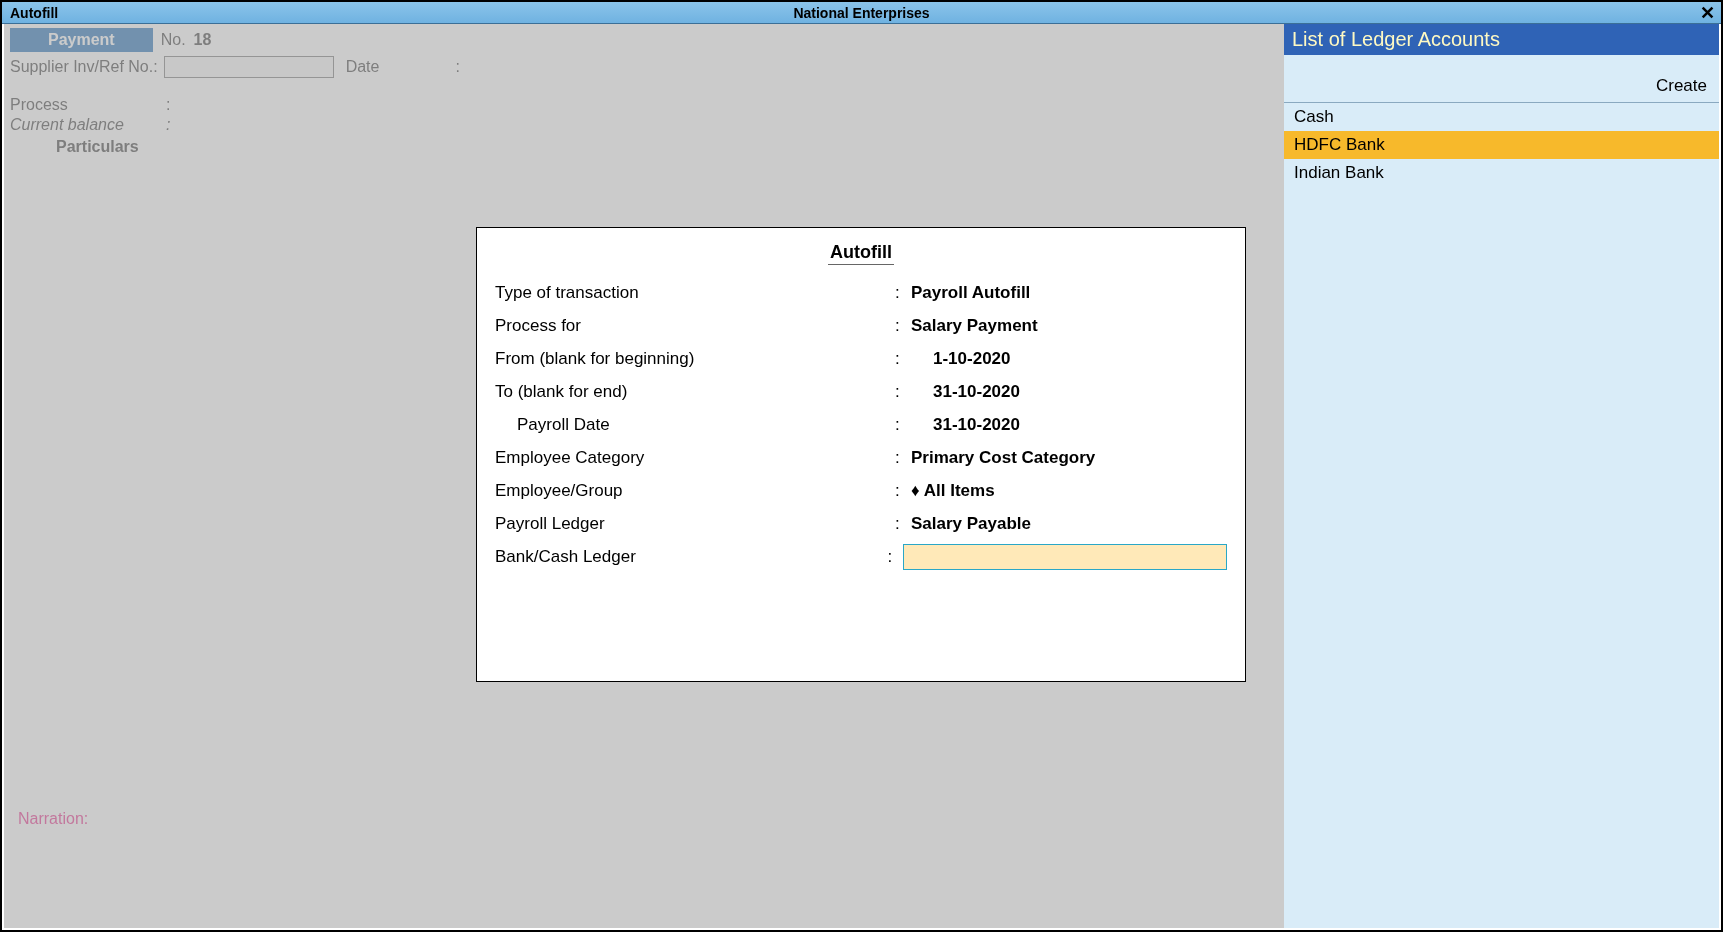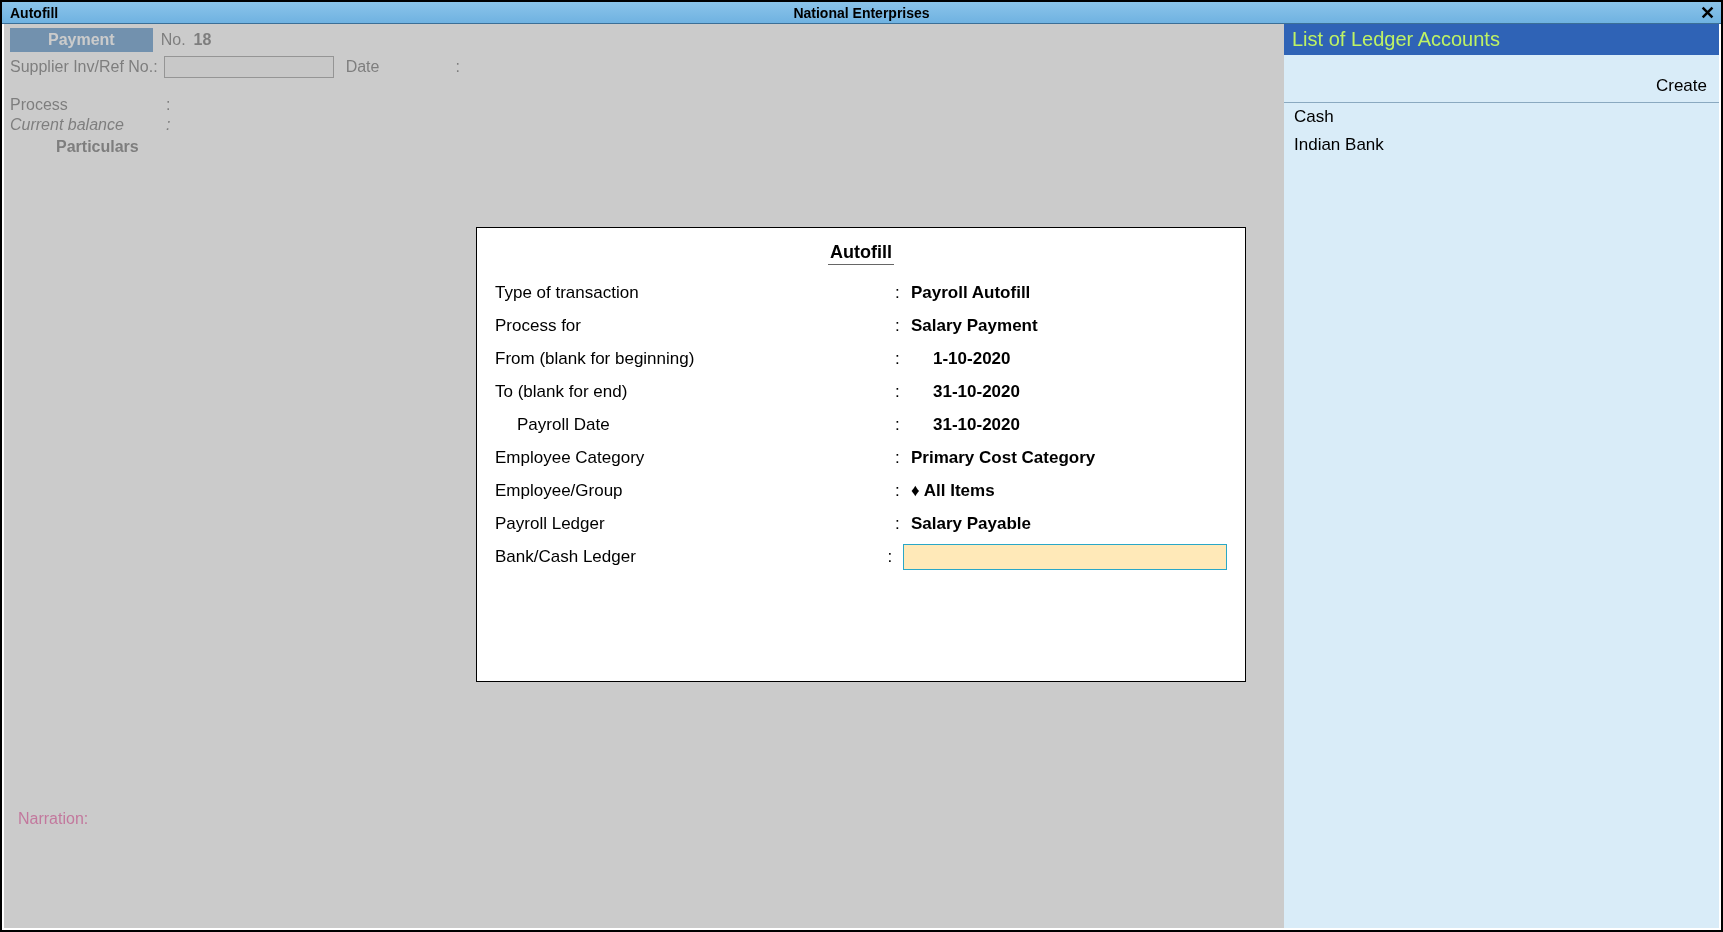"List of Ledger Accounts" .ledger-header { color: #bef264 -> #fef9c3 }
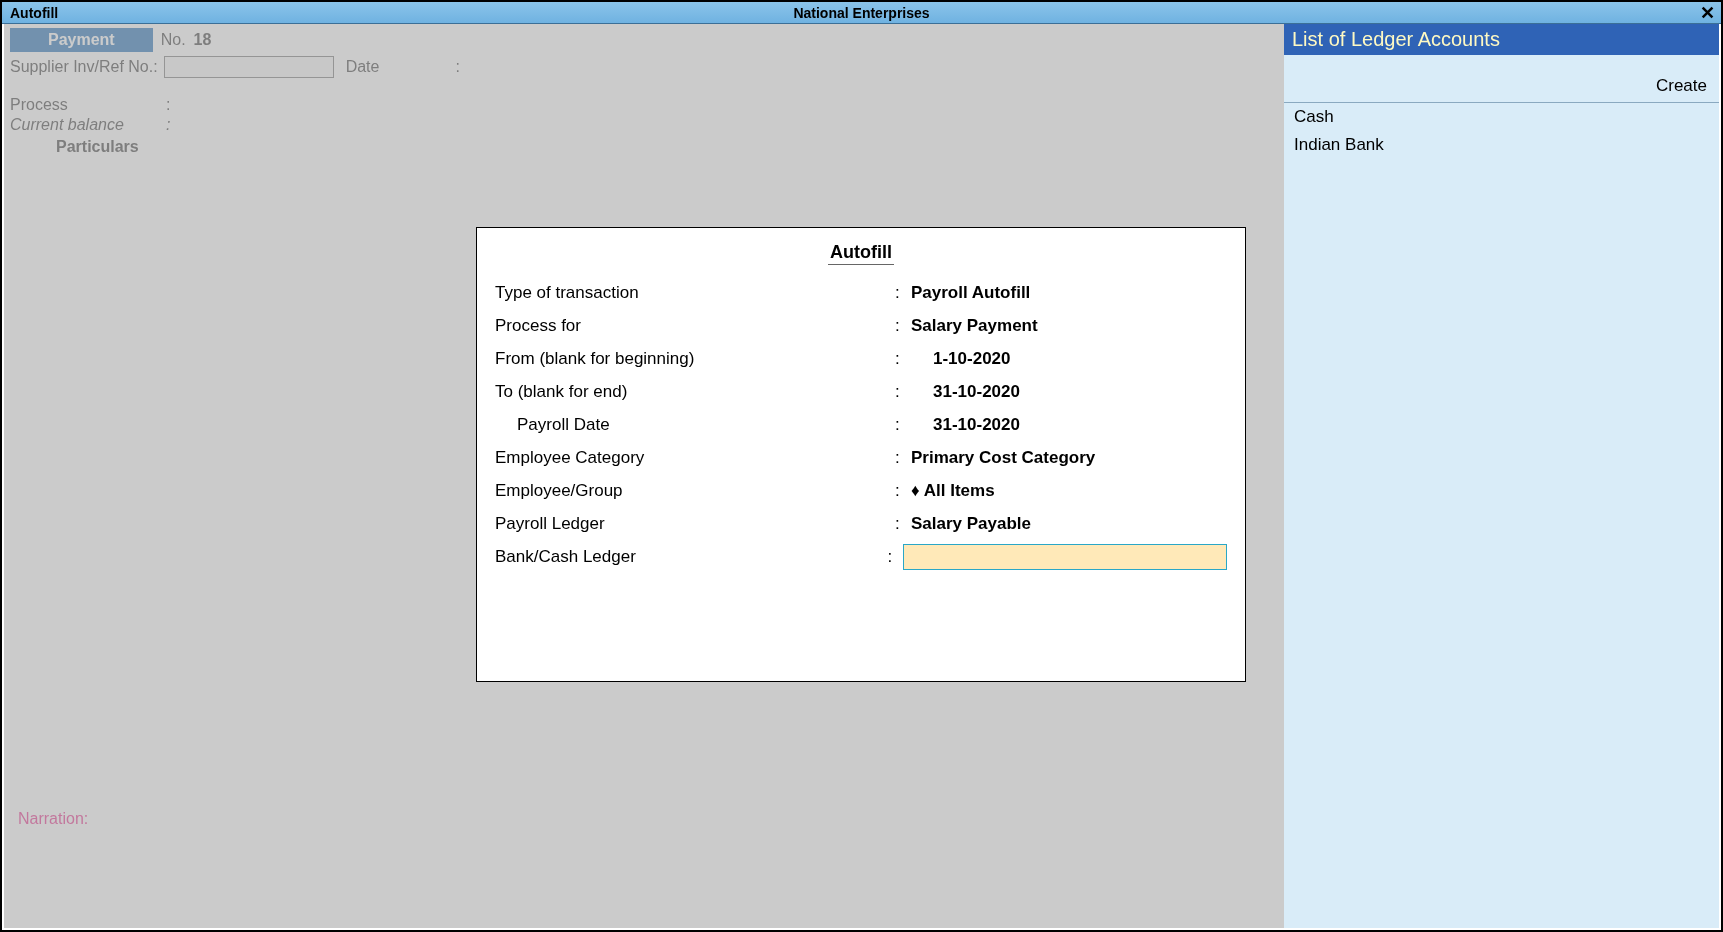"HDFC Bank" div.ledger-item { html: none -> <div>HDFC Bank</div> }
